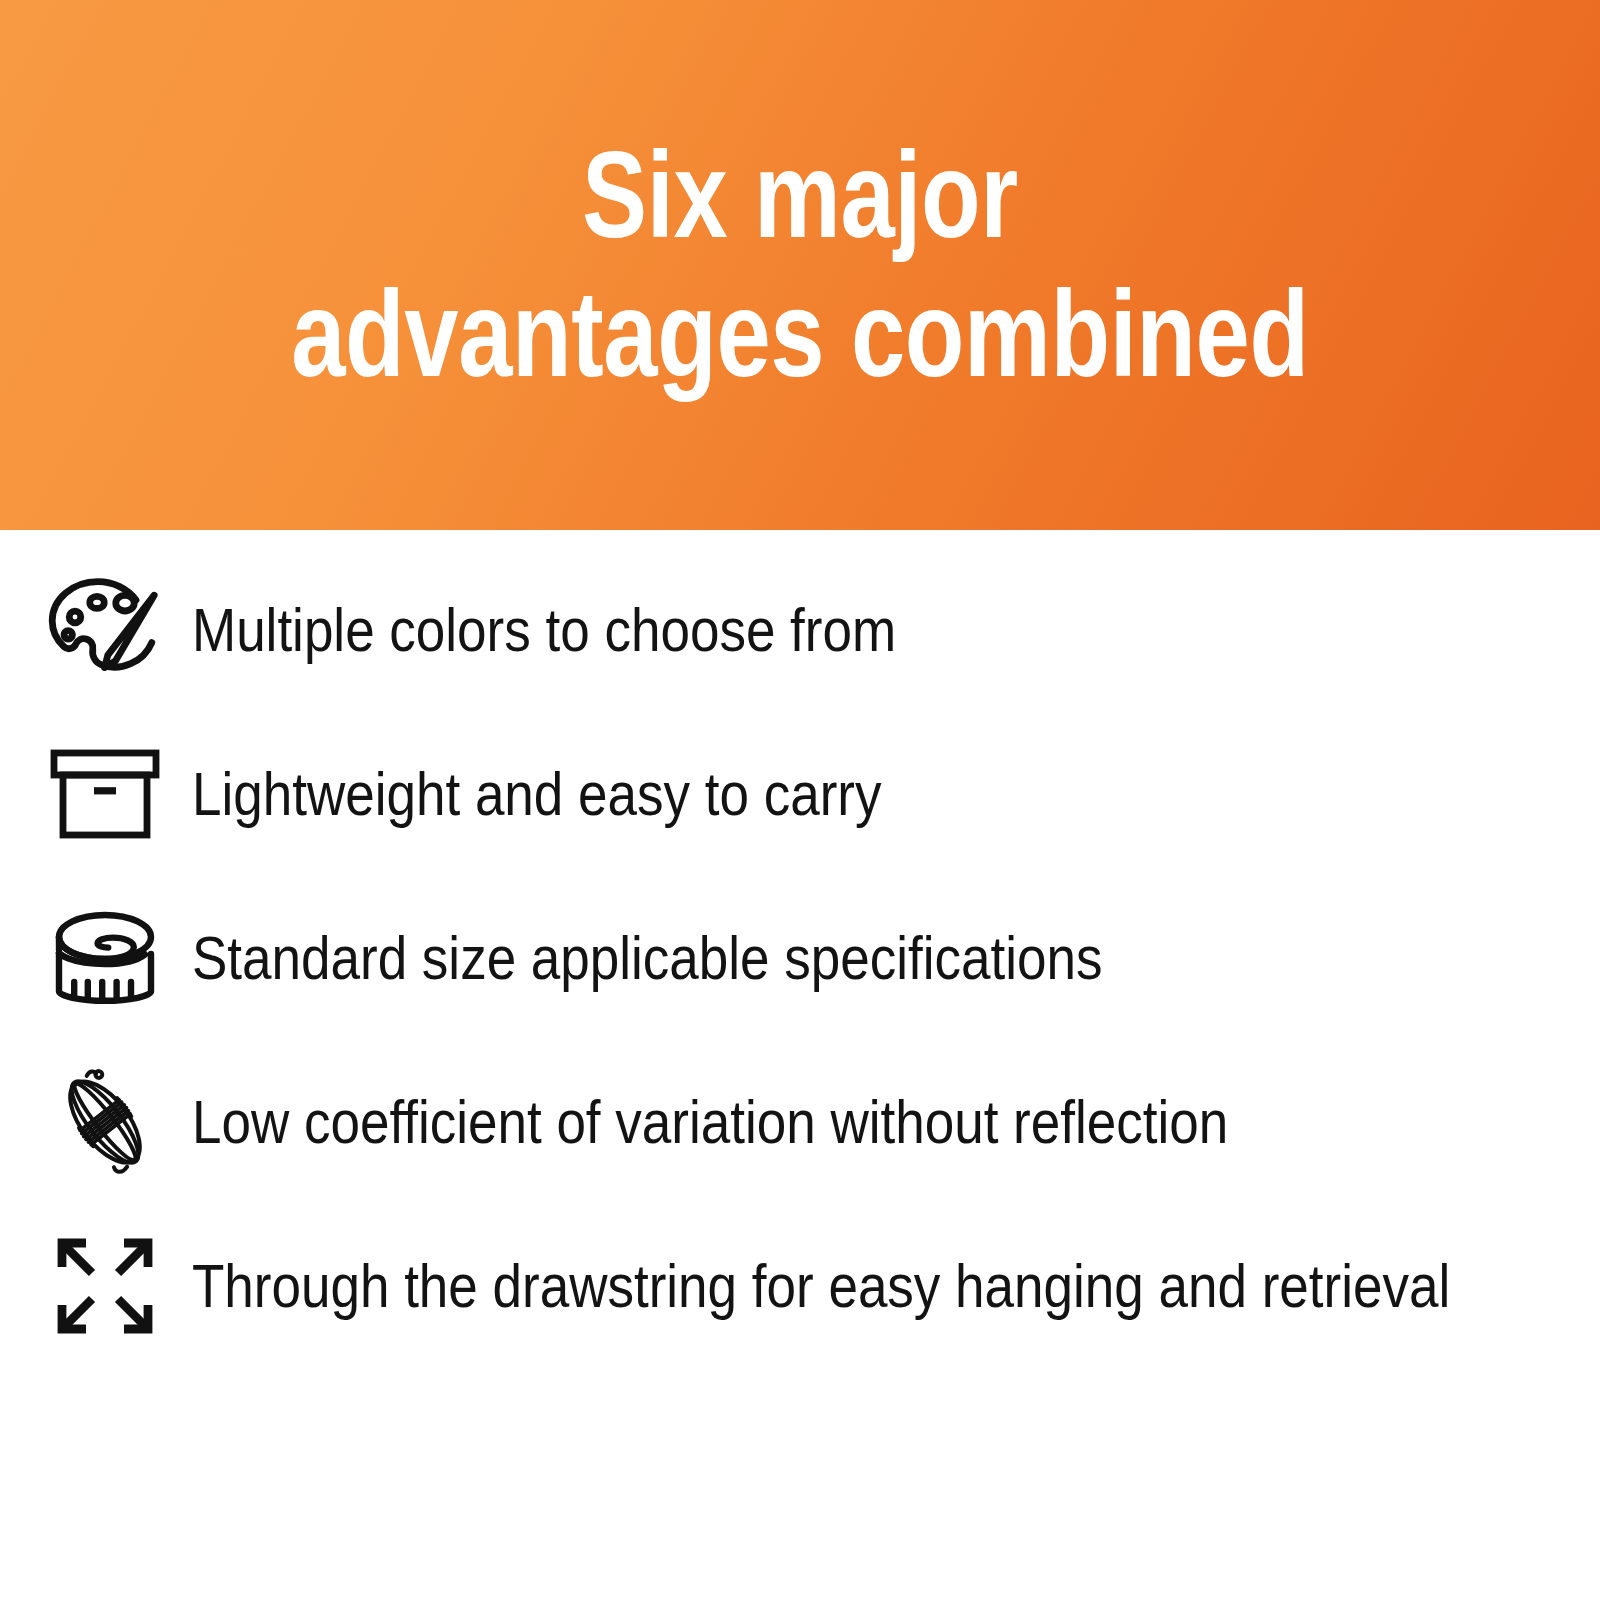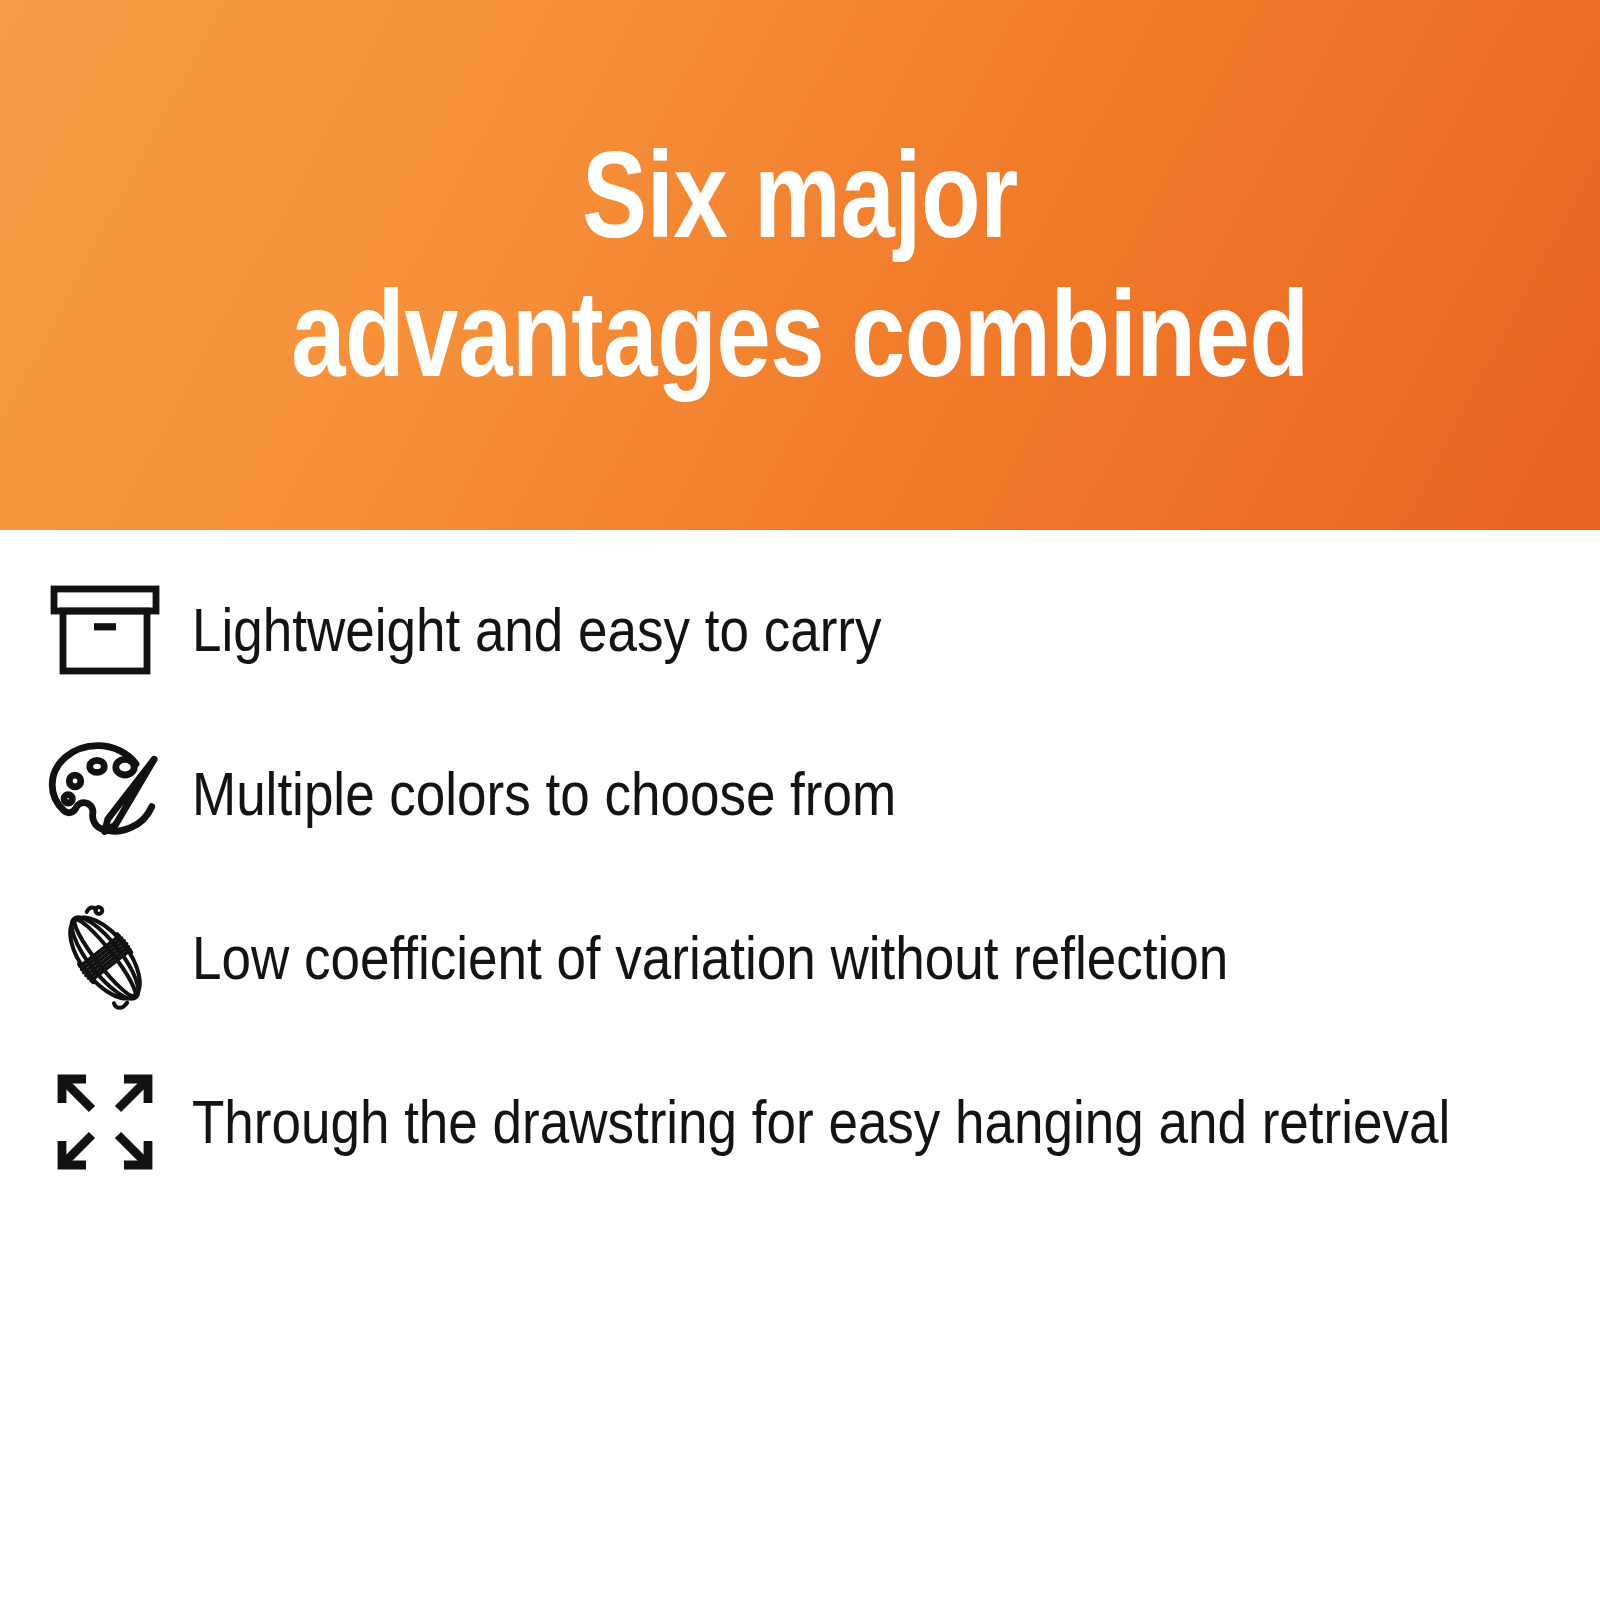"Lightweight and easy to carry" div.feature-row { order: before "Multiple colors to choose from" -> after "Multiple colors to choose from" }
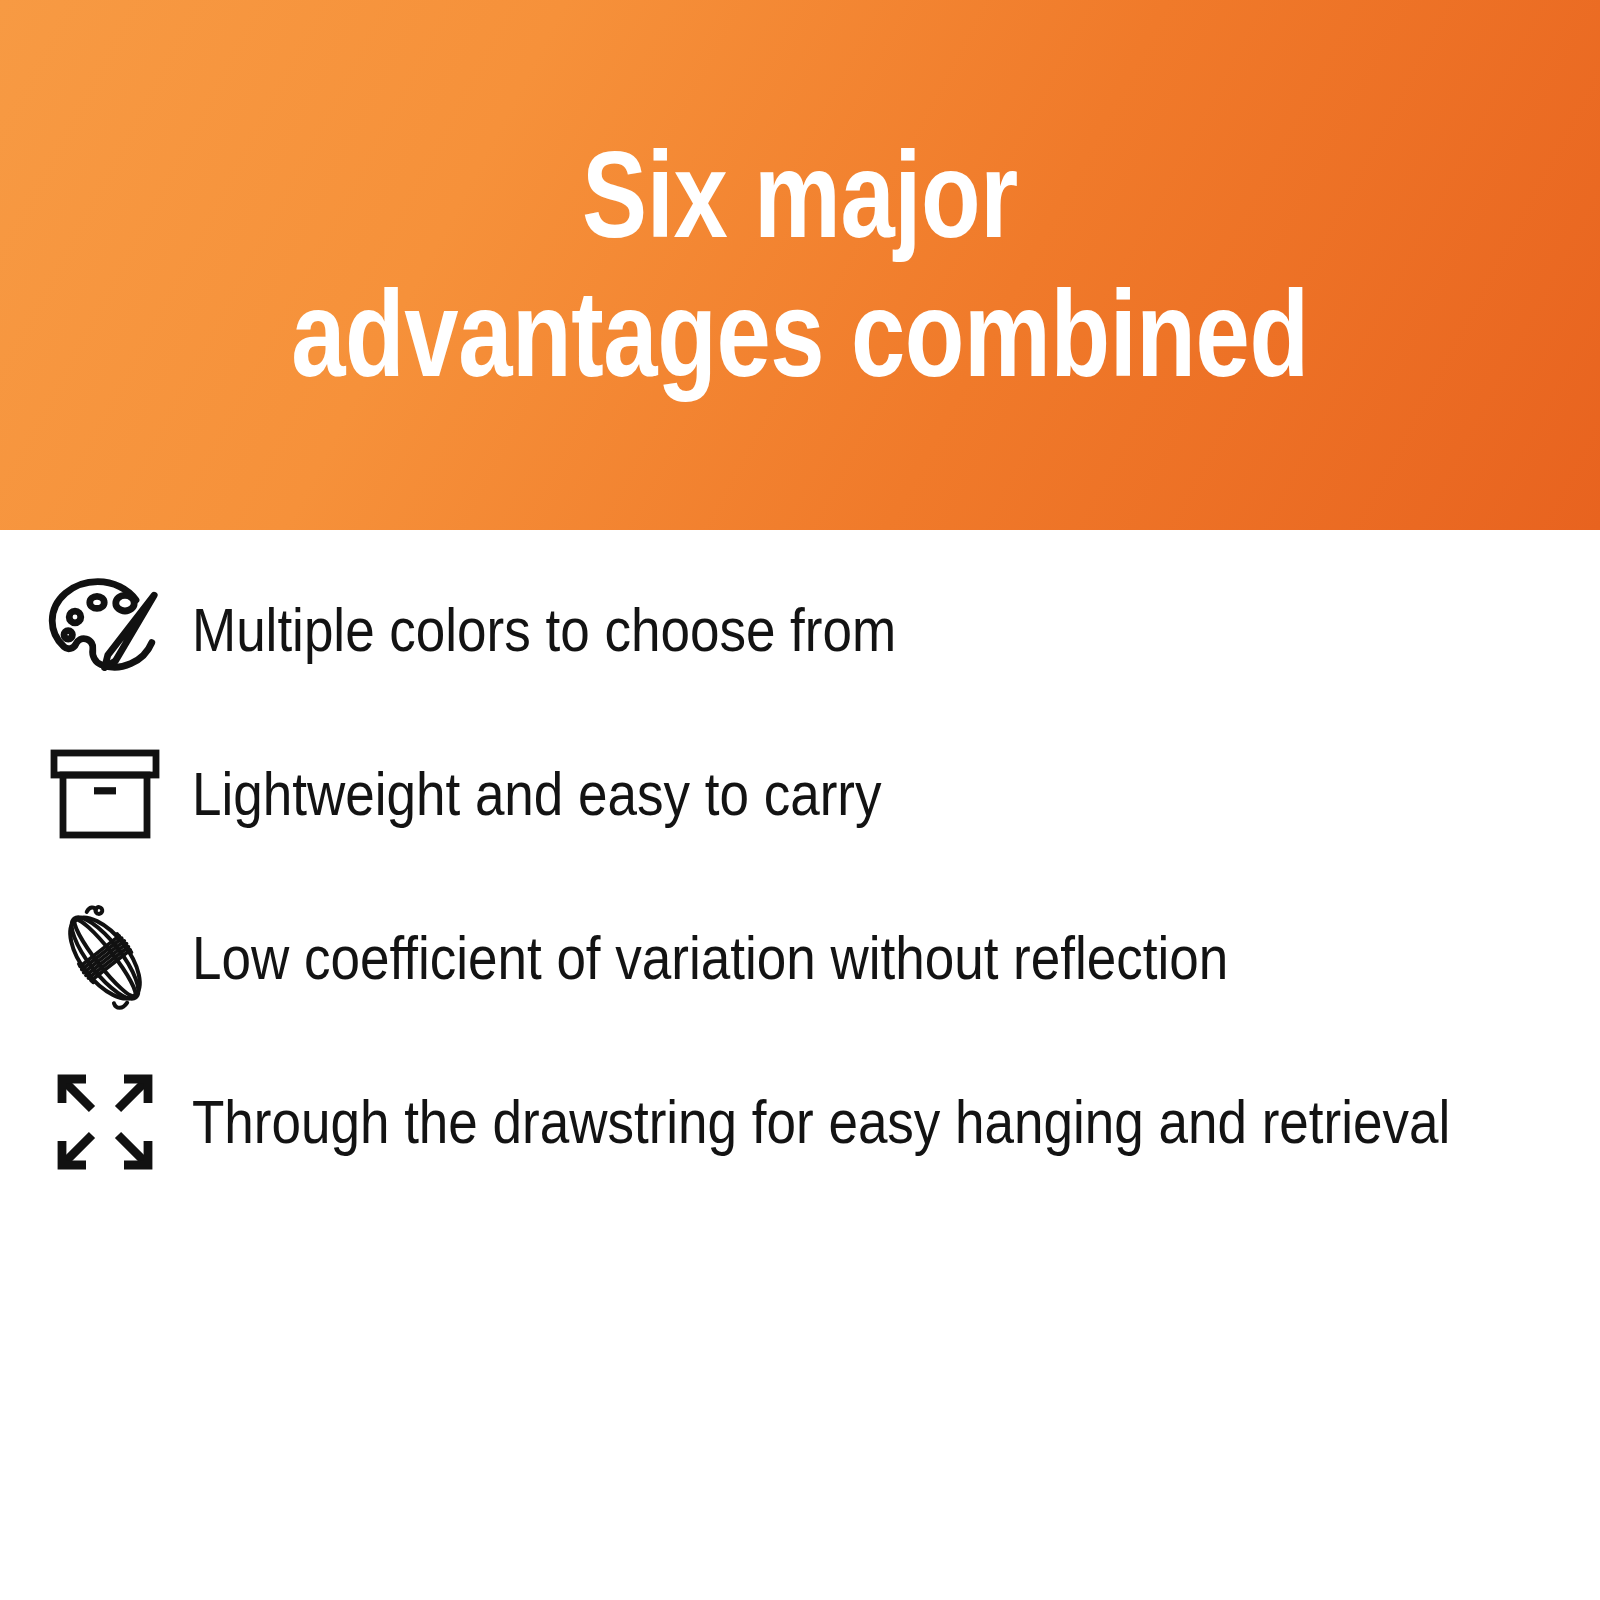"Standard size applicable specifications" div.feature-row { html: none -> <div> <span> <svg> <ellipse></ellipse> <path></path> <path></path> <path></path> <path></path> <path></path> <path></path> <path></path> <path></path> <path></path> </svg> </span> <span>Standard size applicable specifications</span> </div> }
